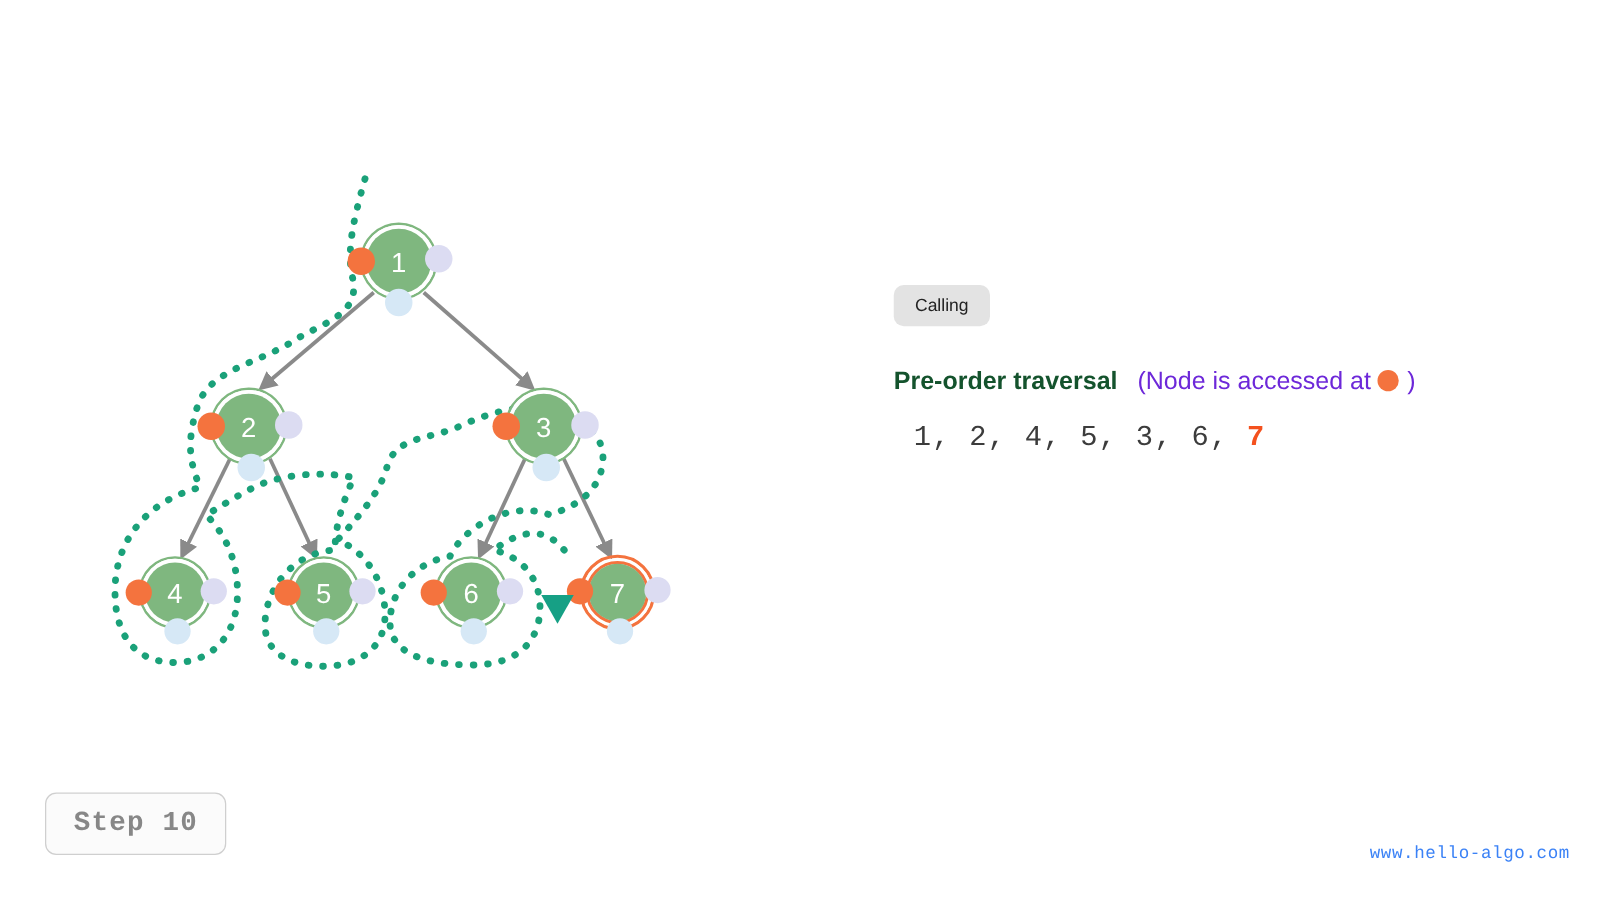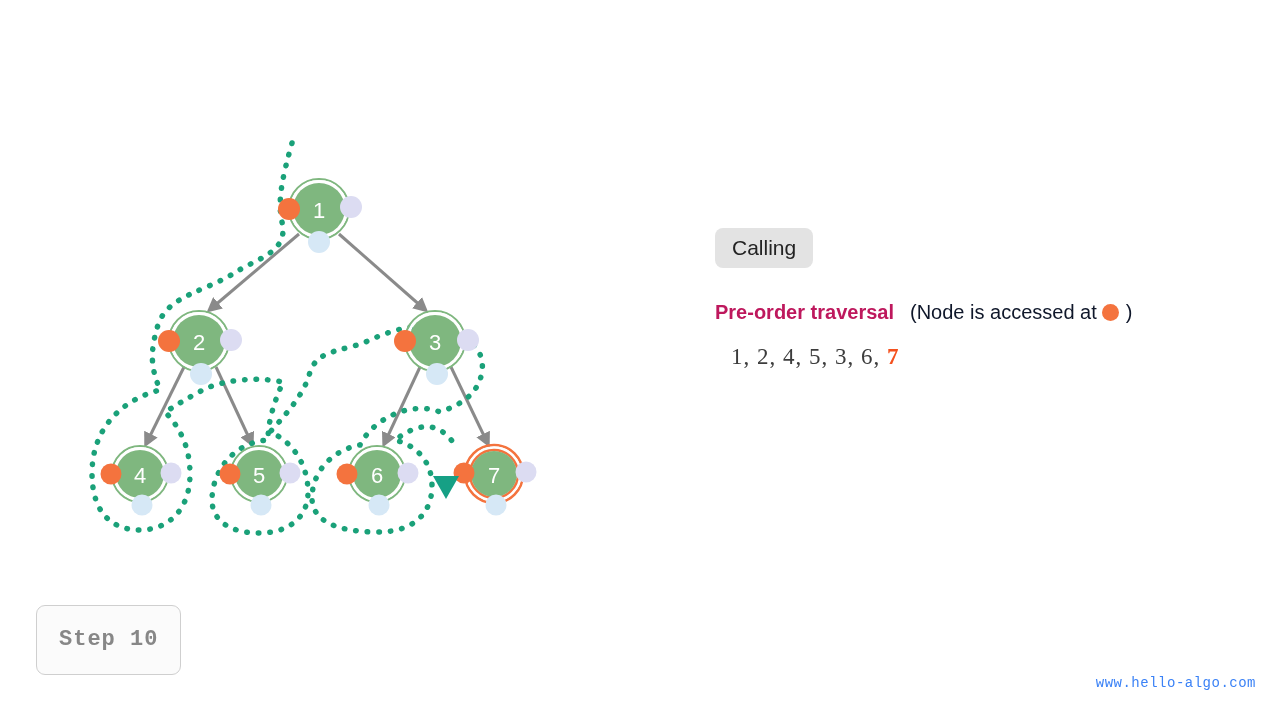"Calling" .legend-chip { font-size: 21px -> 14px }
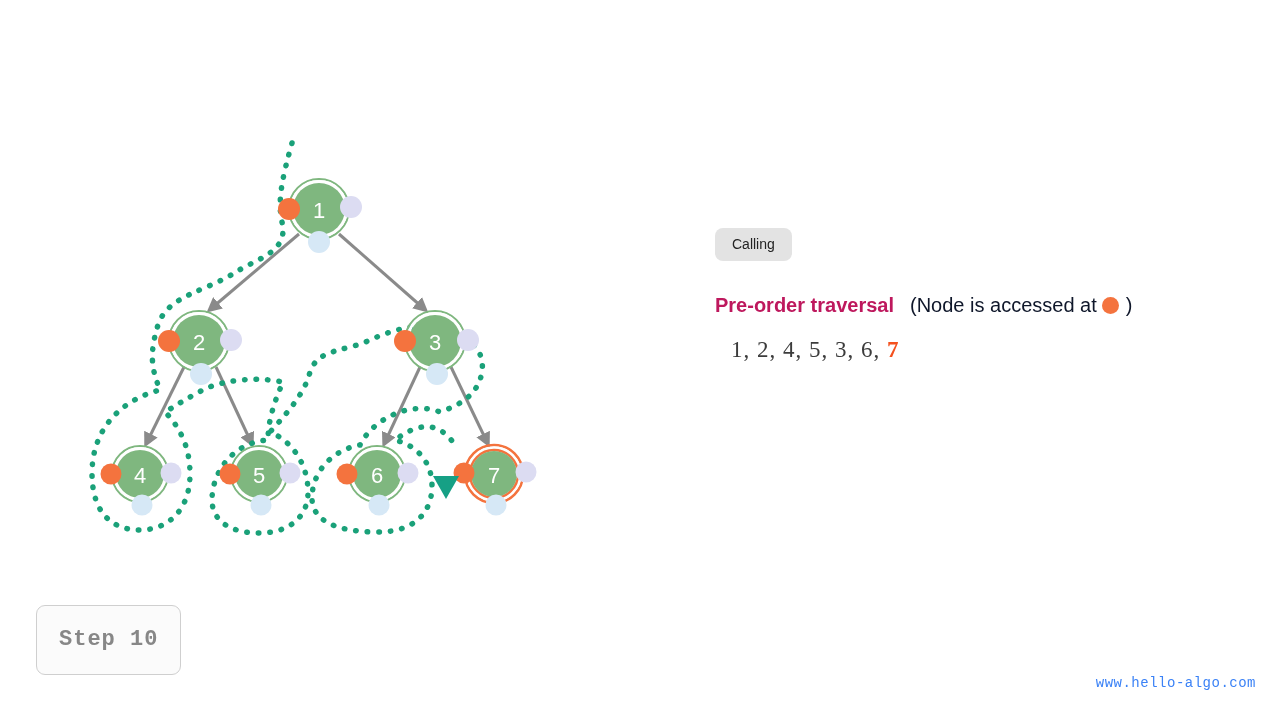"Pre-order traversal" #traversal-title { color: #be185d -> #14532d }
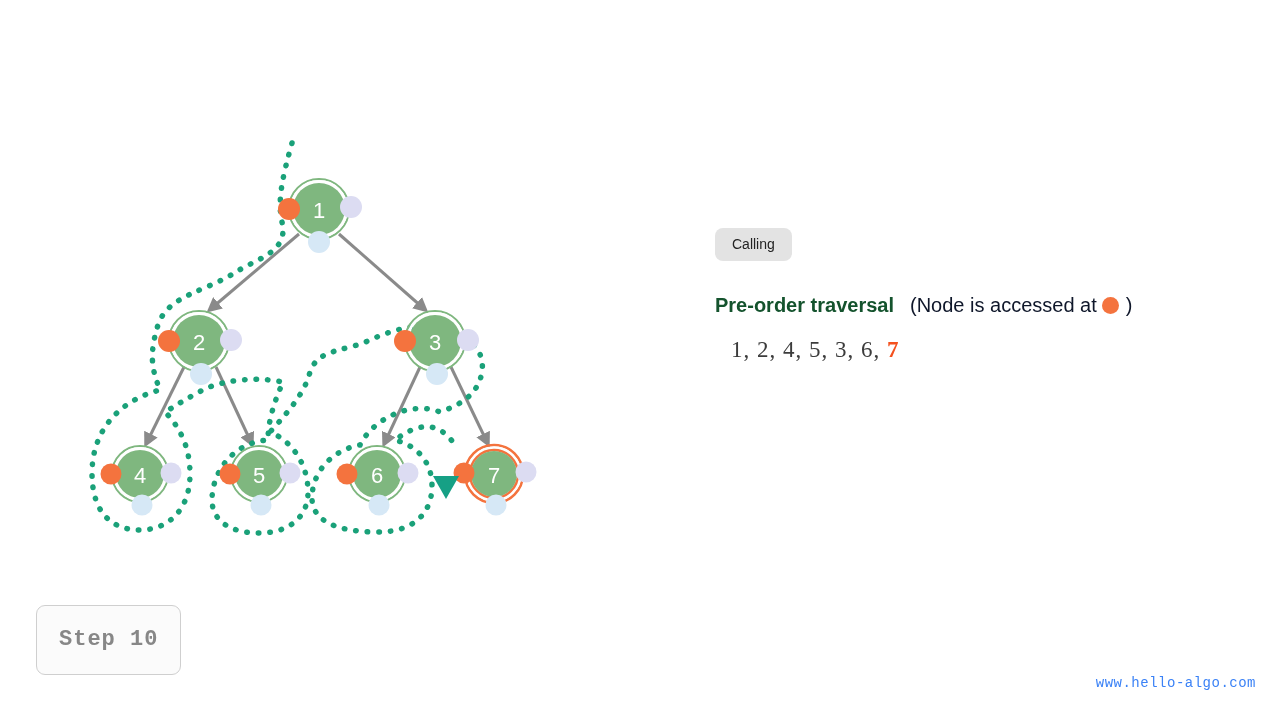"(Node is accessed at )" #traversal-note { color: #0f172a -> #6d28d9 }
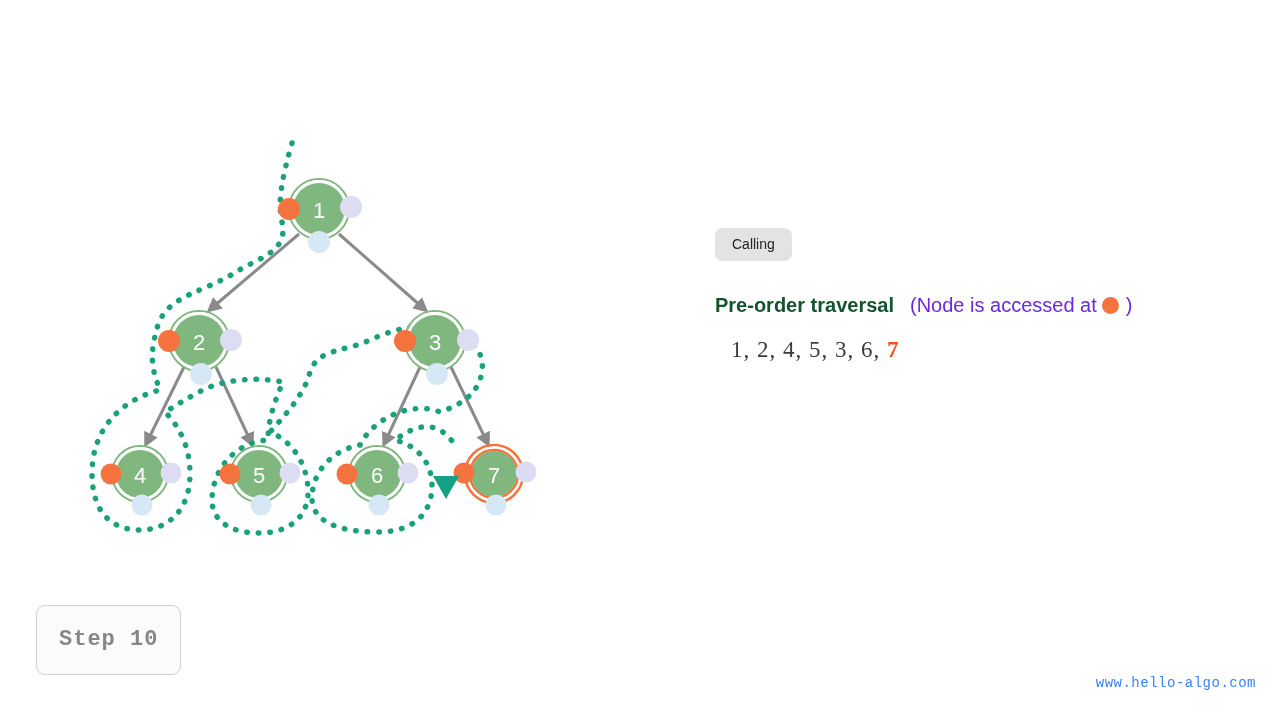"1, 2, 4, 5, 3," #traversal-sequence { font-family: Liberation Serif, serif -> Liberation Mono, monospace }
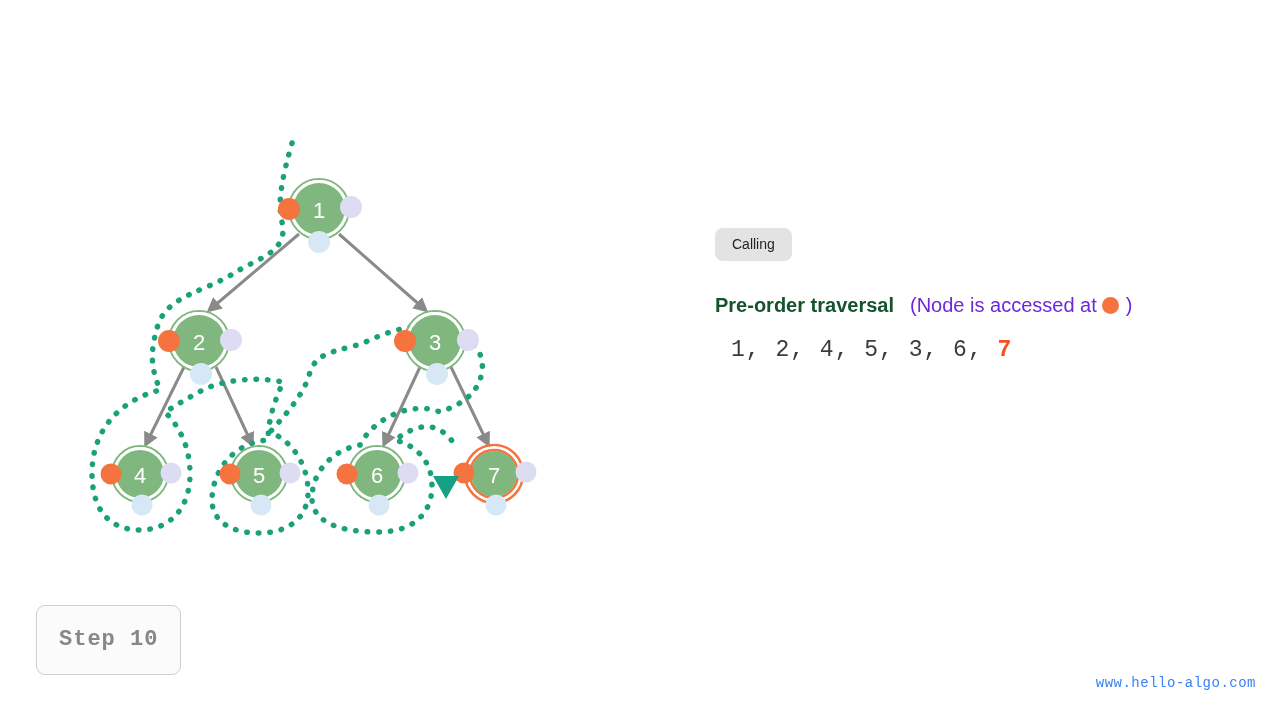"Step 10" #step-badge { padding: 23px 22px -> 13px 22px; top: 605px -> 634px }
